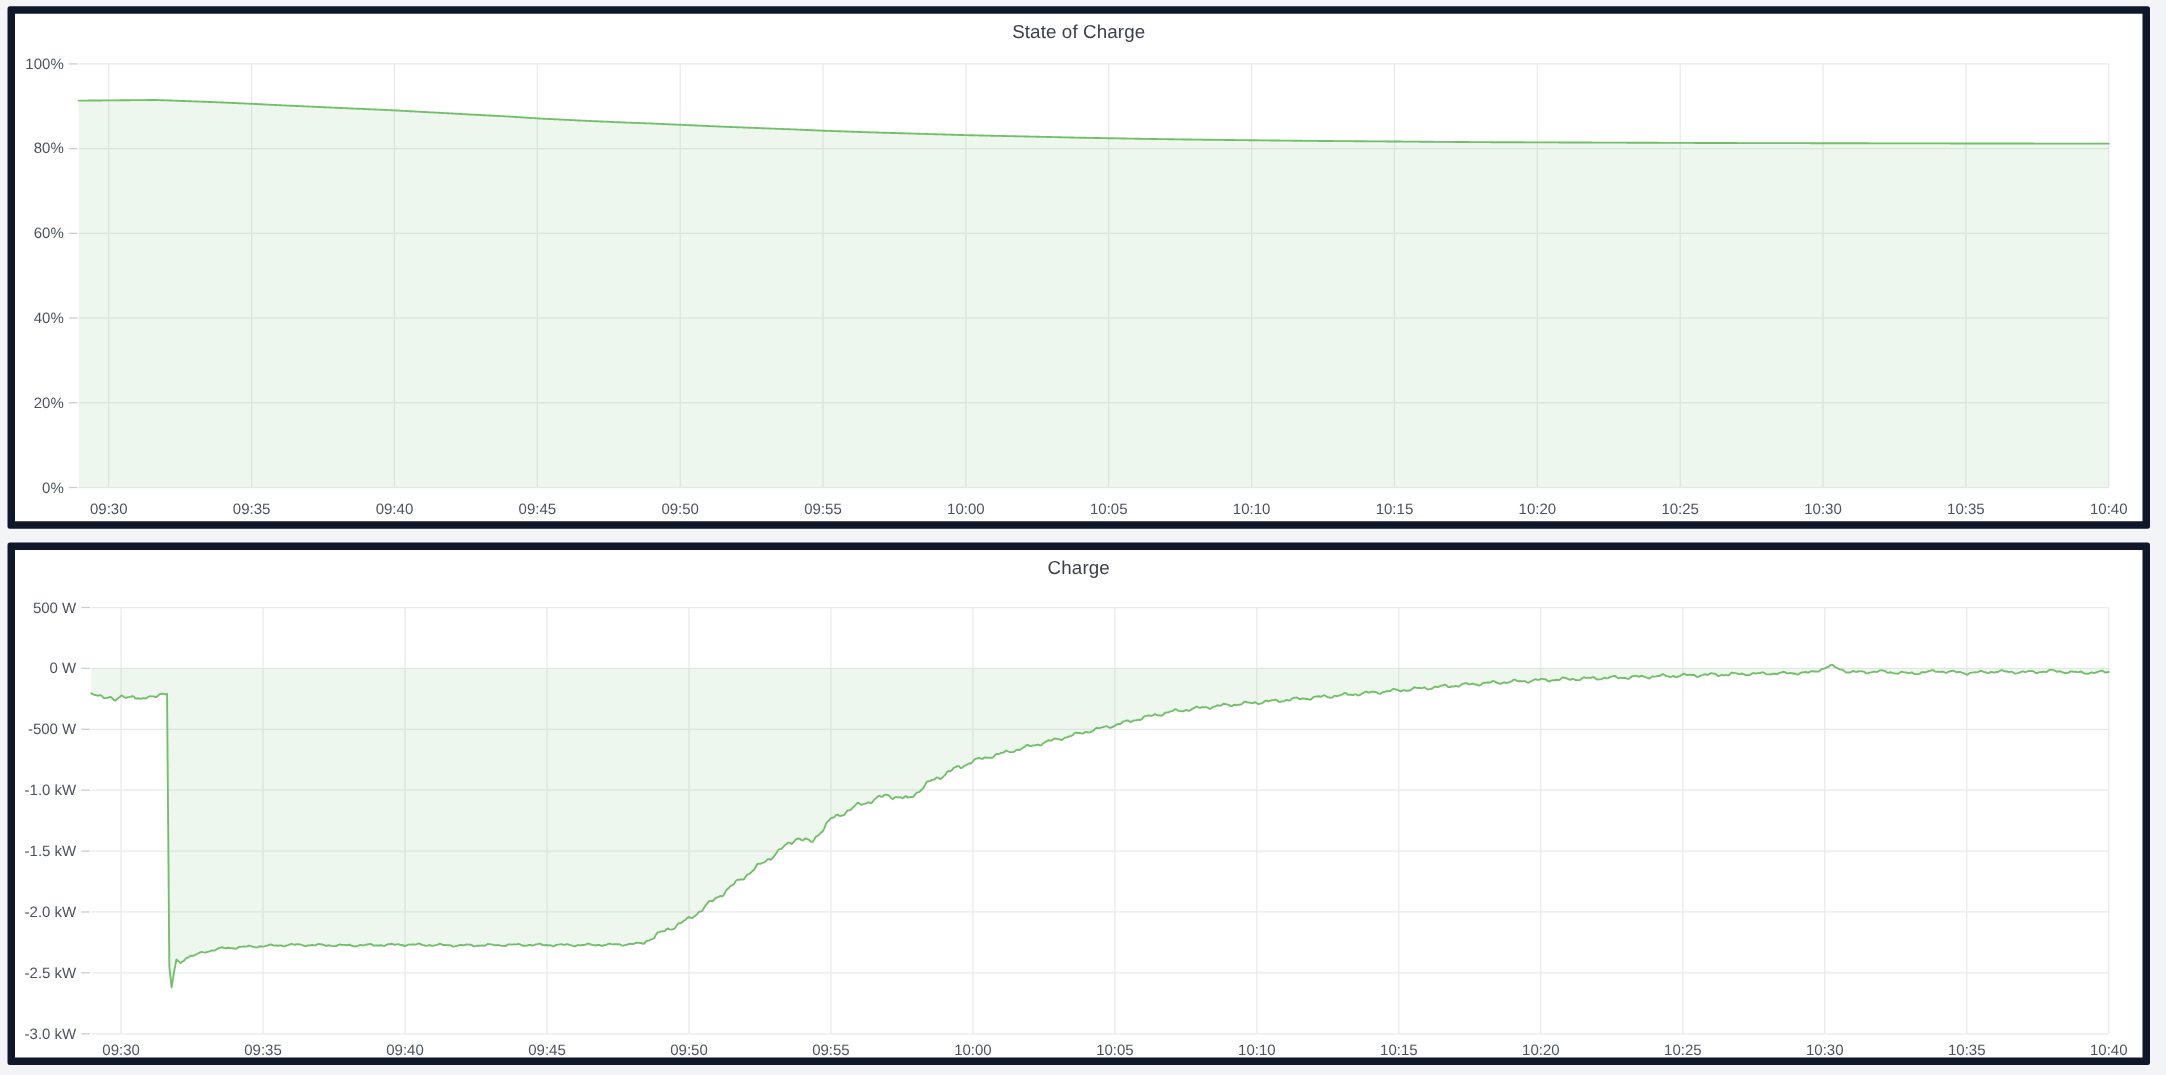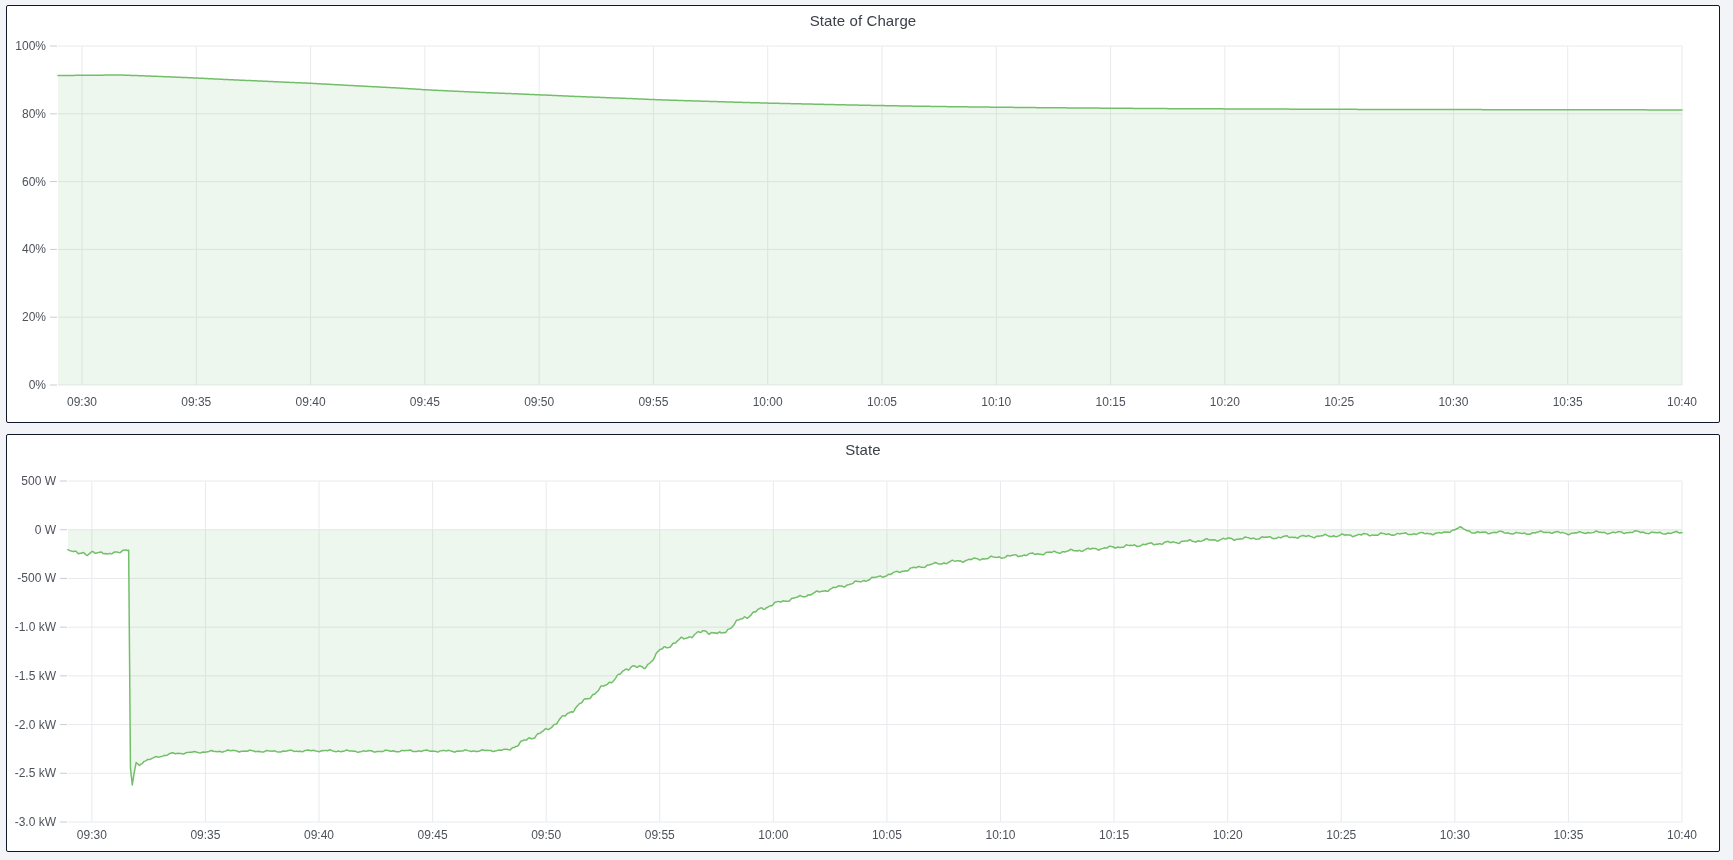"State of Charge" .panel { border: 1px solid #0f172a -> 6px solid #0f172a }
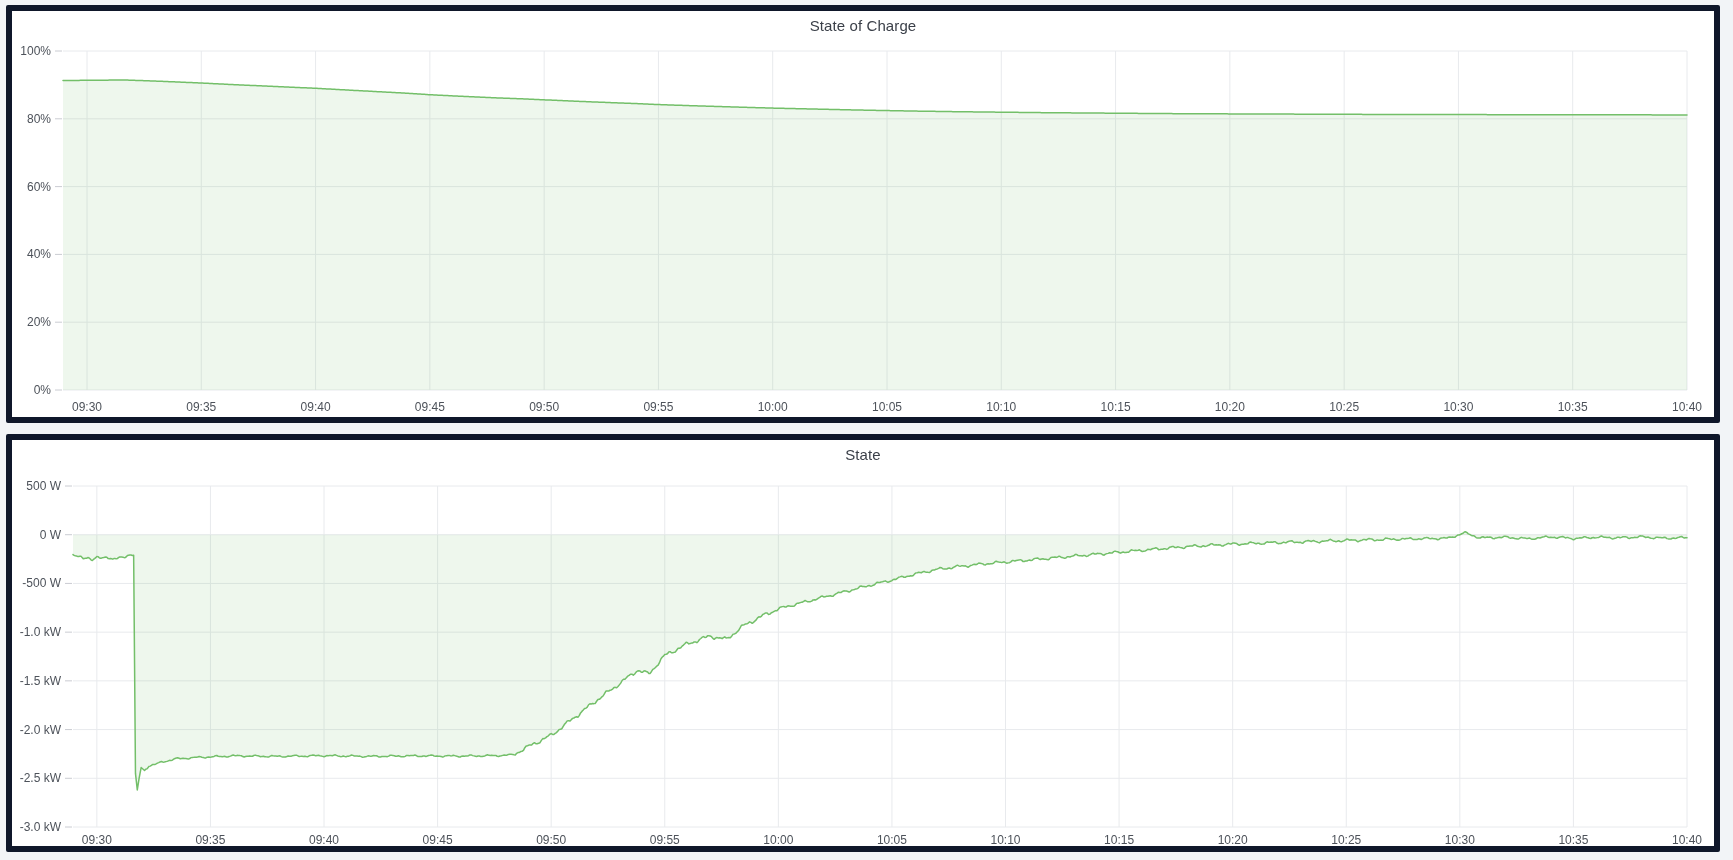"State" h2.panel-title { text: State -> Charge }
